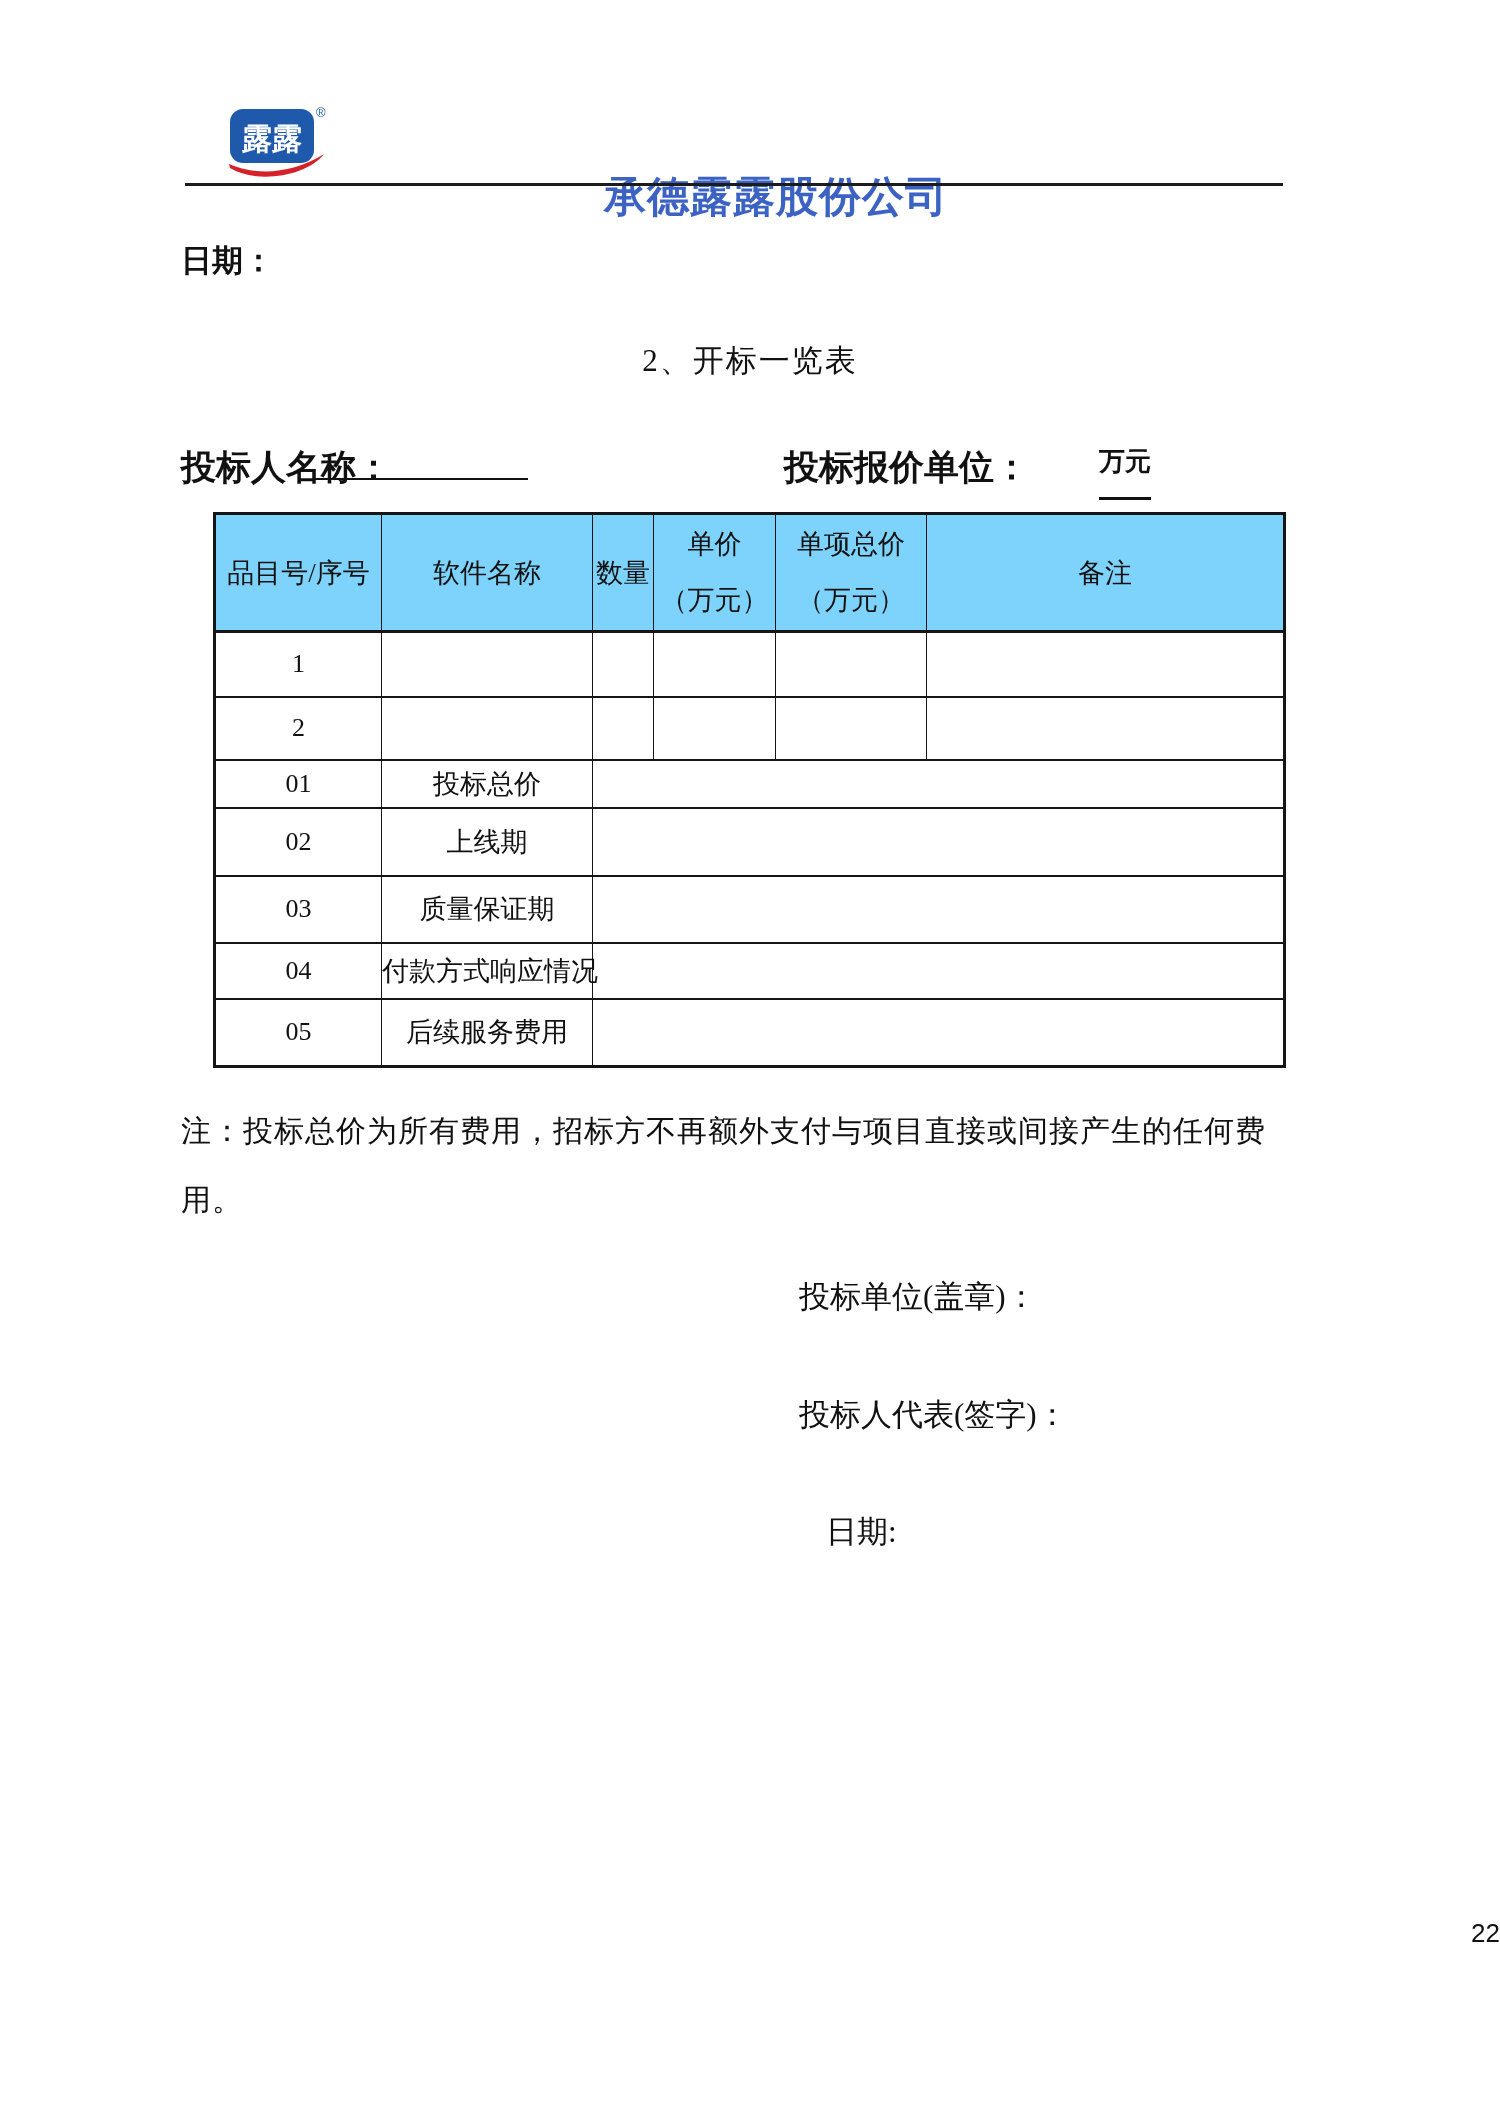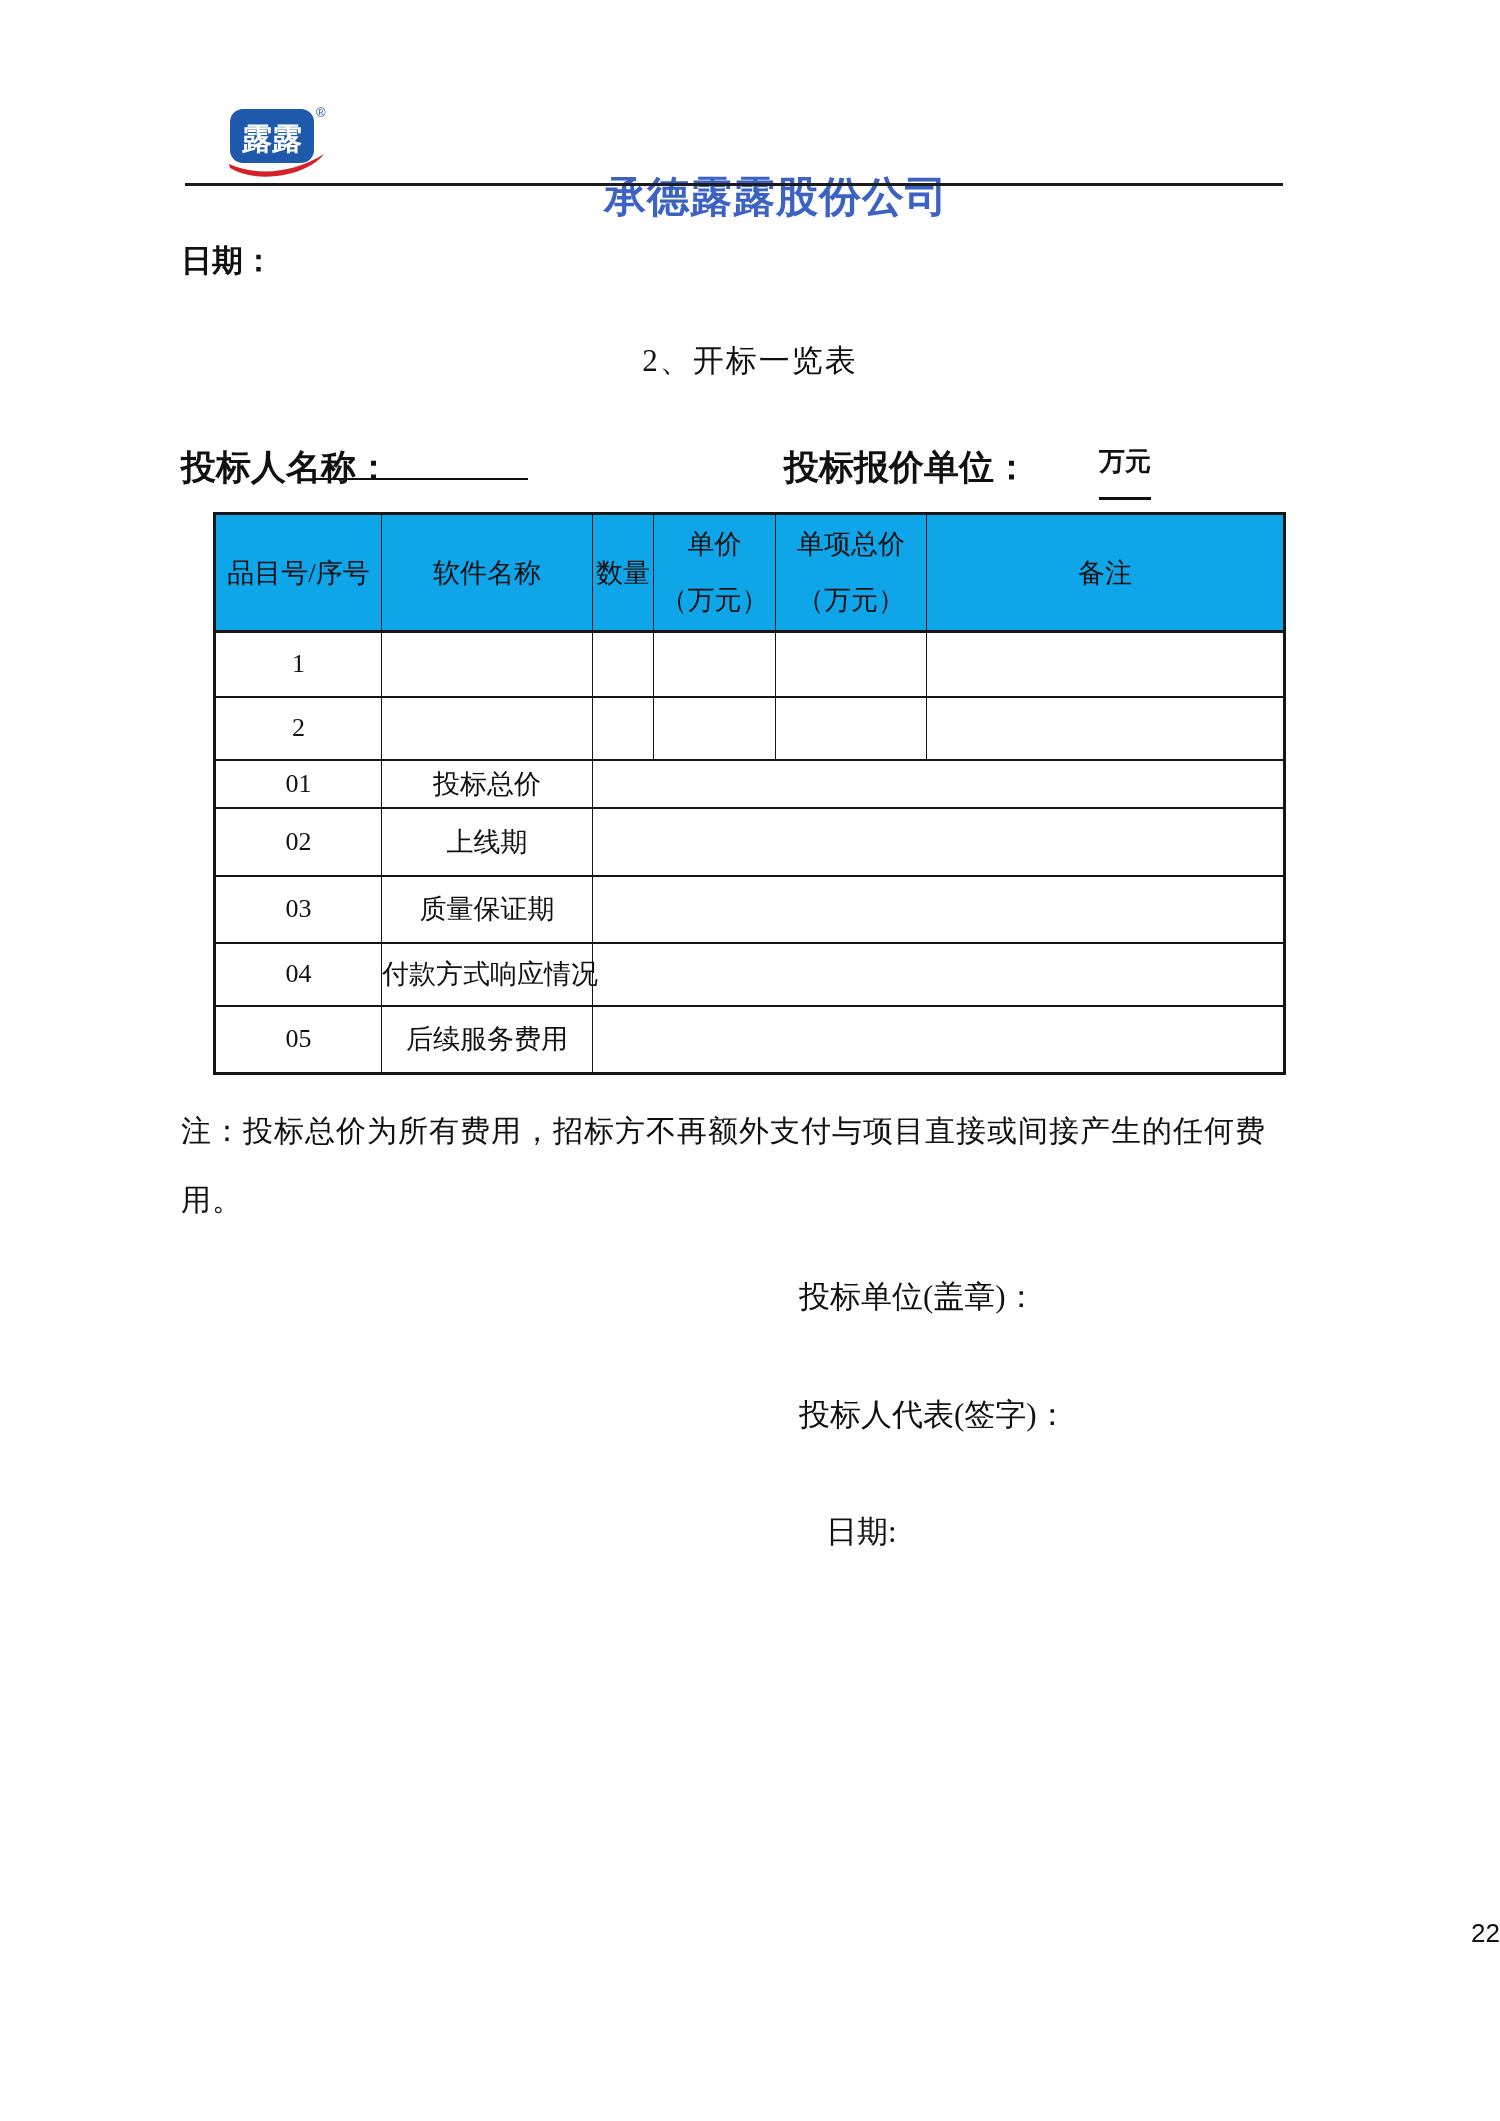"单价" table.bid-table thead th { background: #0ea5e9 -> #7dd3fc }
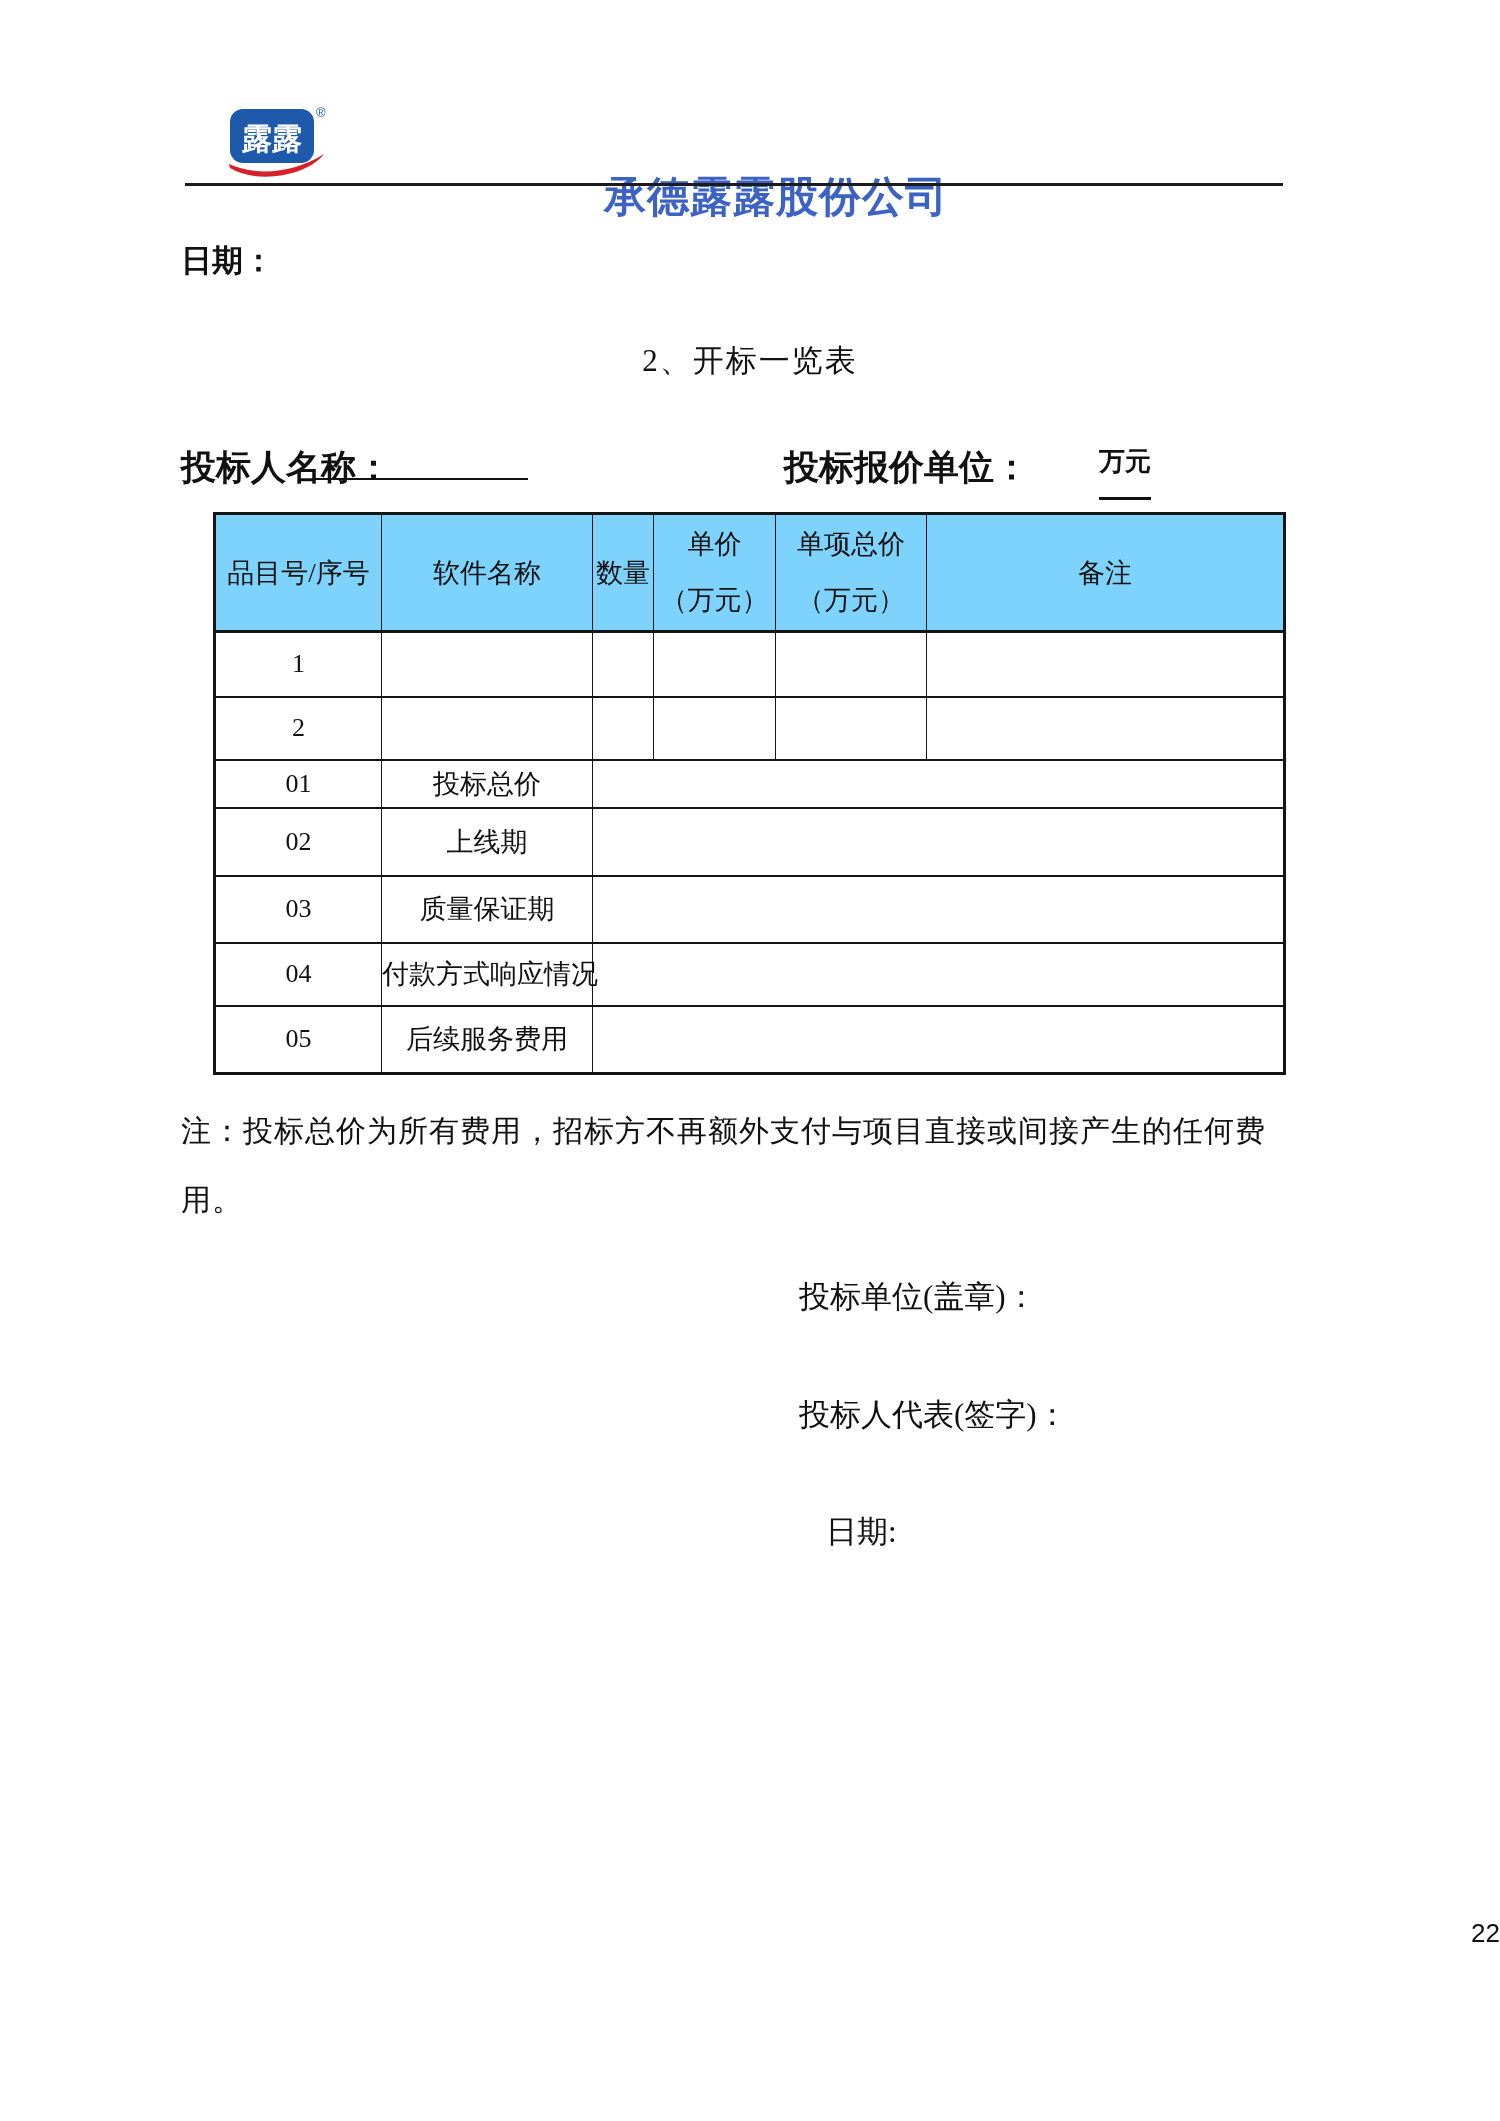"04" tr.r-sum4 { height: 63px -> 56px }
